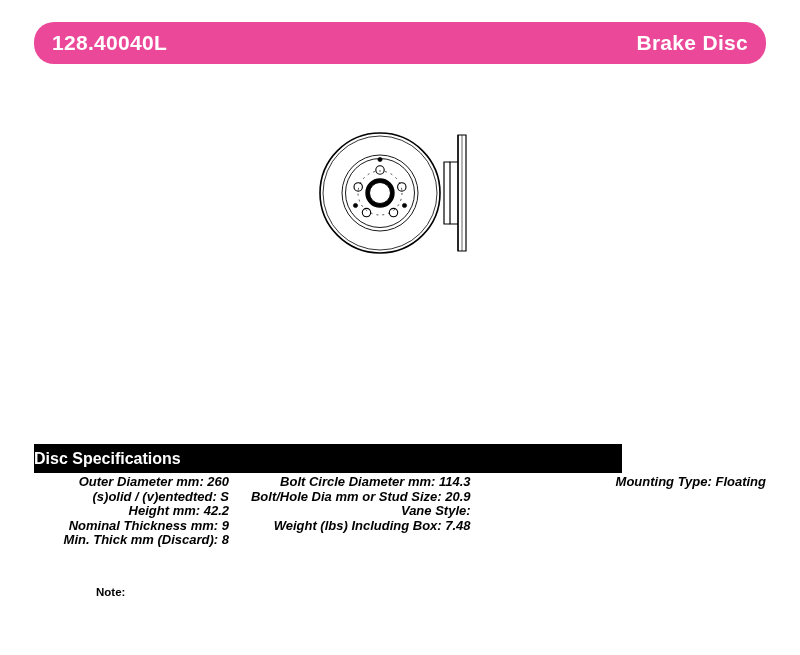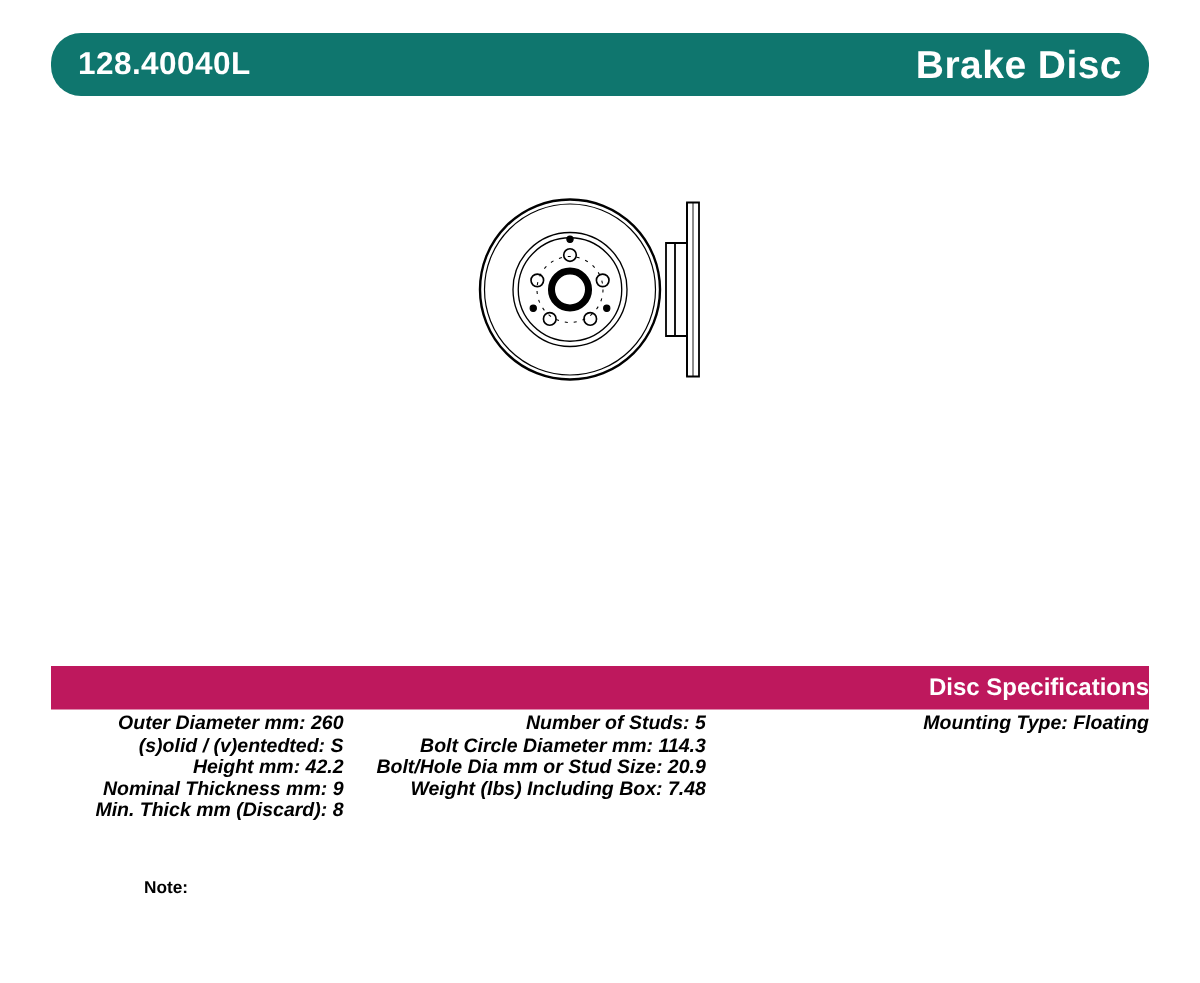"128.40040L" .header-bar { background: #0f766e -> #ec4899 }
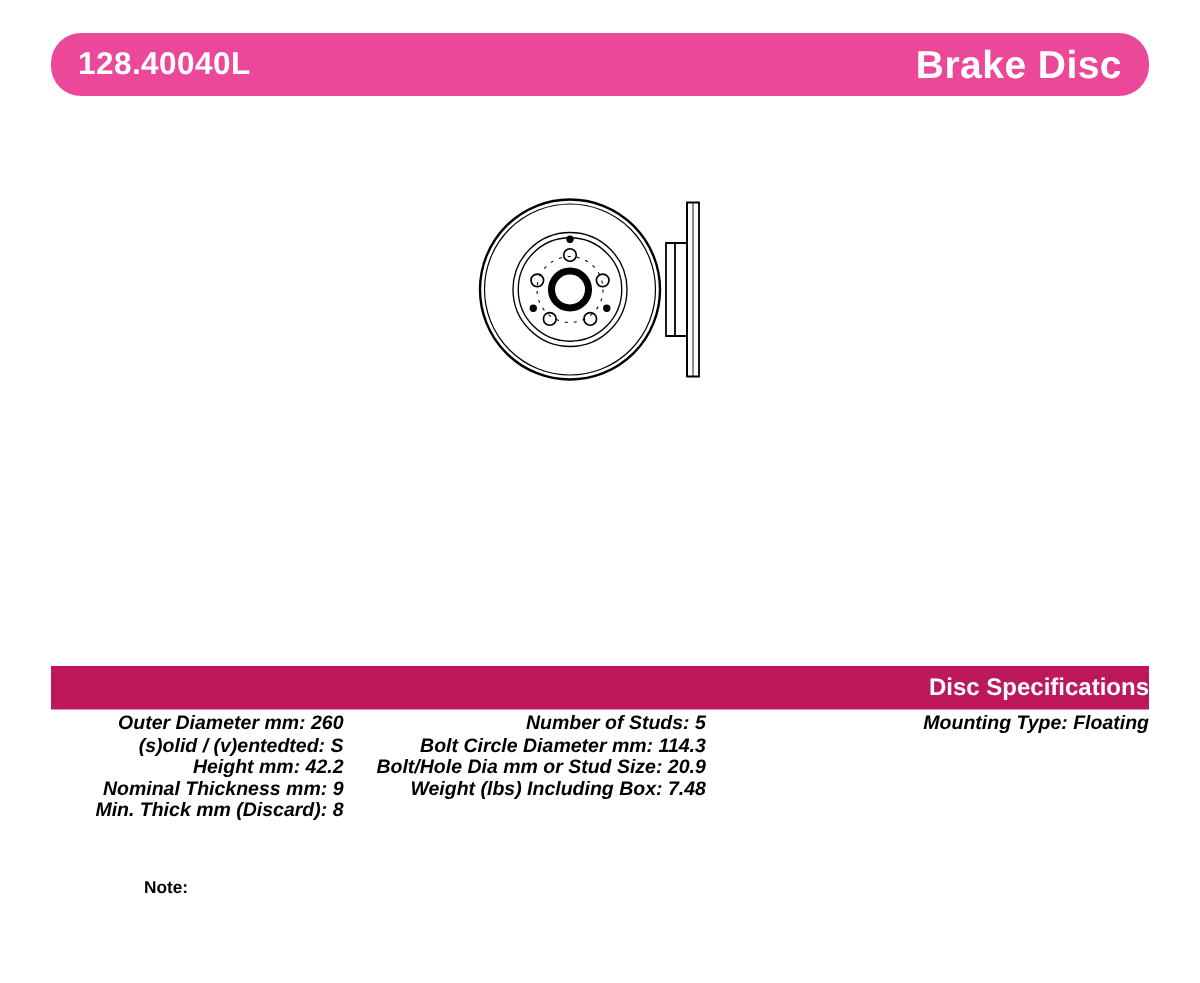"Brake Disc" .header-title { font-size: 26px -> 21px }
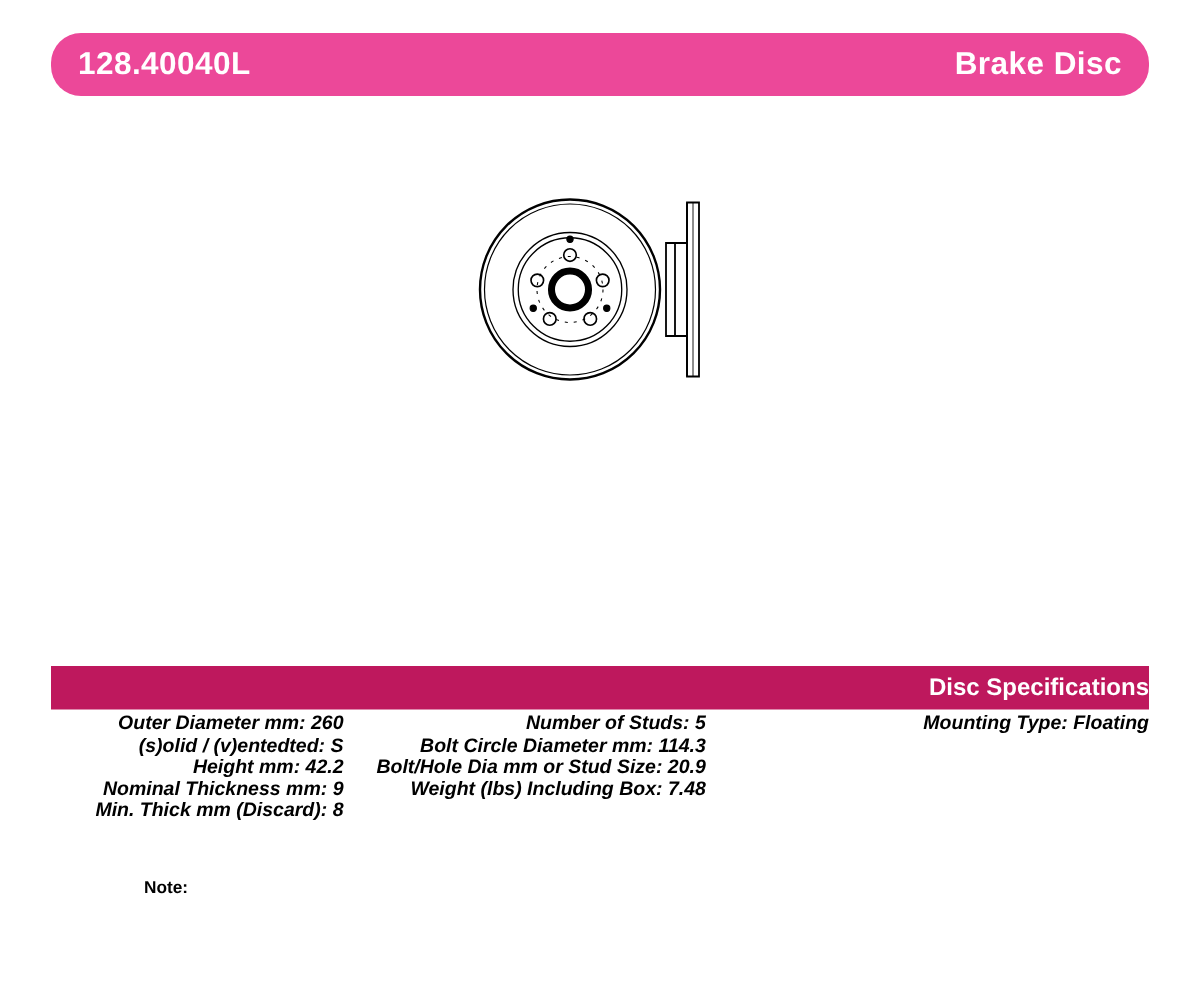"Disc Specifications" .spec-bar { background: #be185d -> #000000; justify-content: flex-end -> flex-start; width: 732px -> 588px }
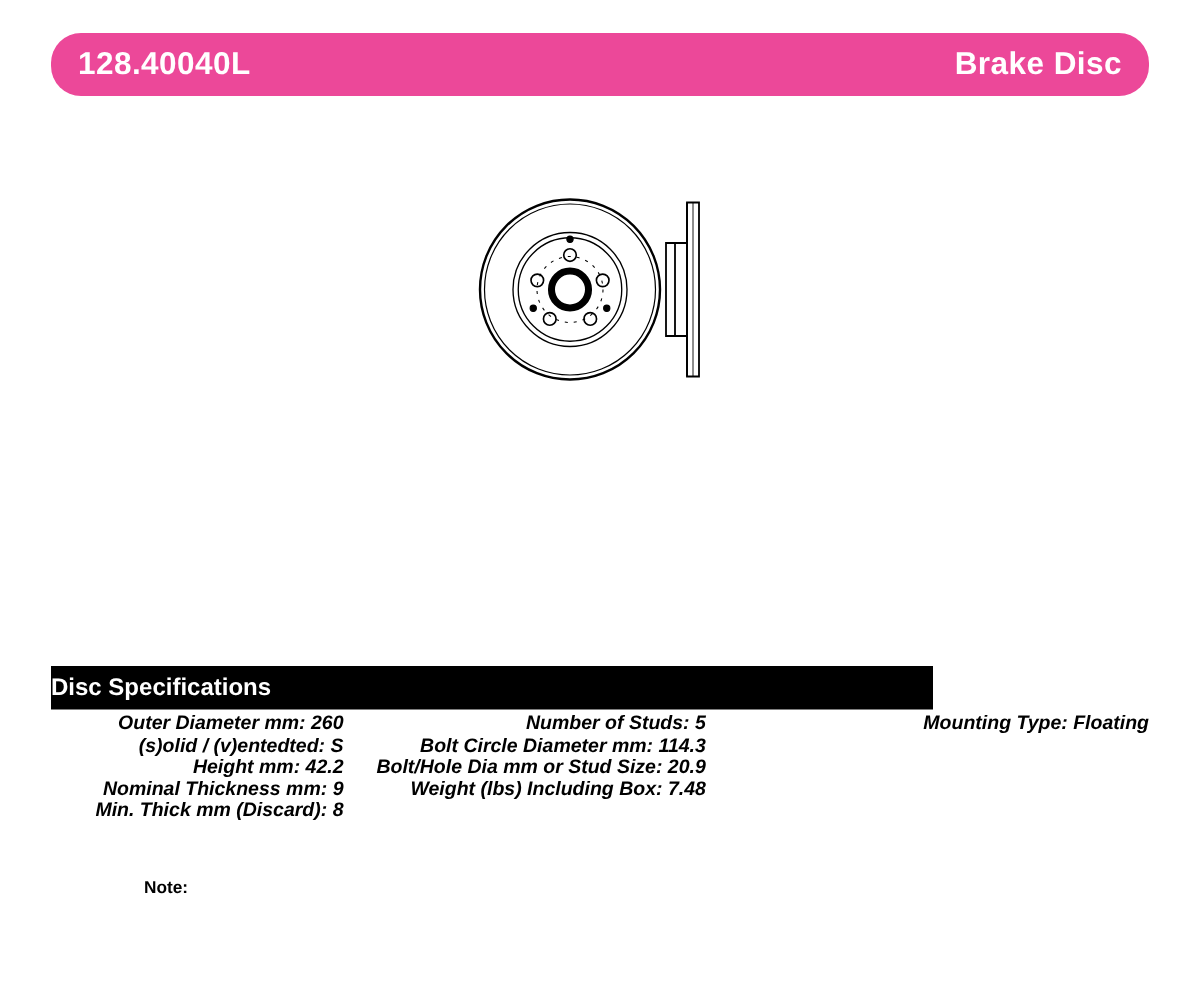"Number of Studs: 5" div.spec-line { html: <div>Number of Studs: 5</div> -> none }
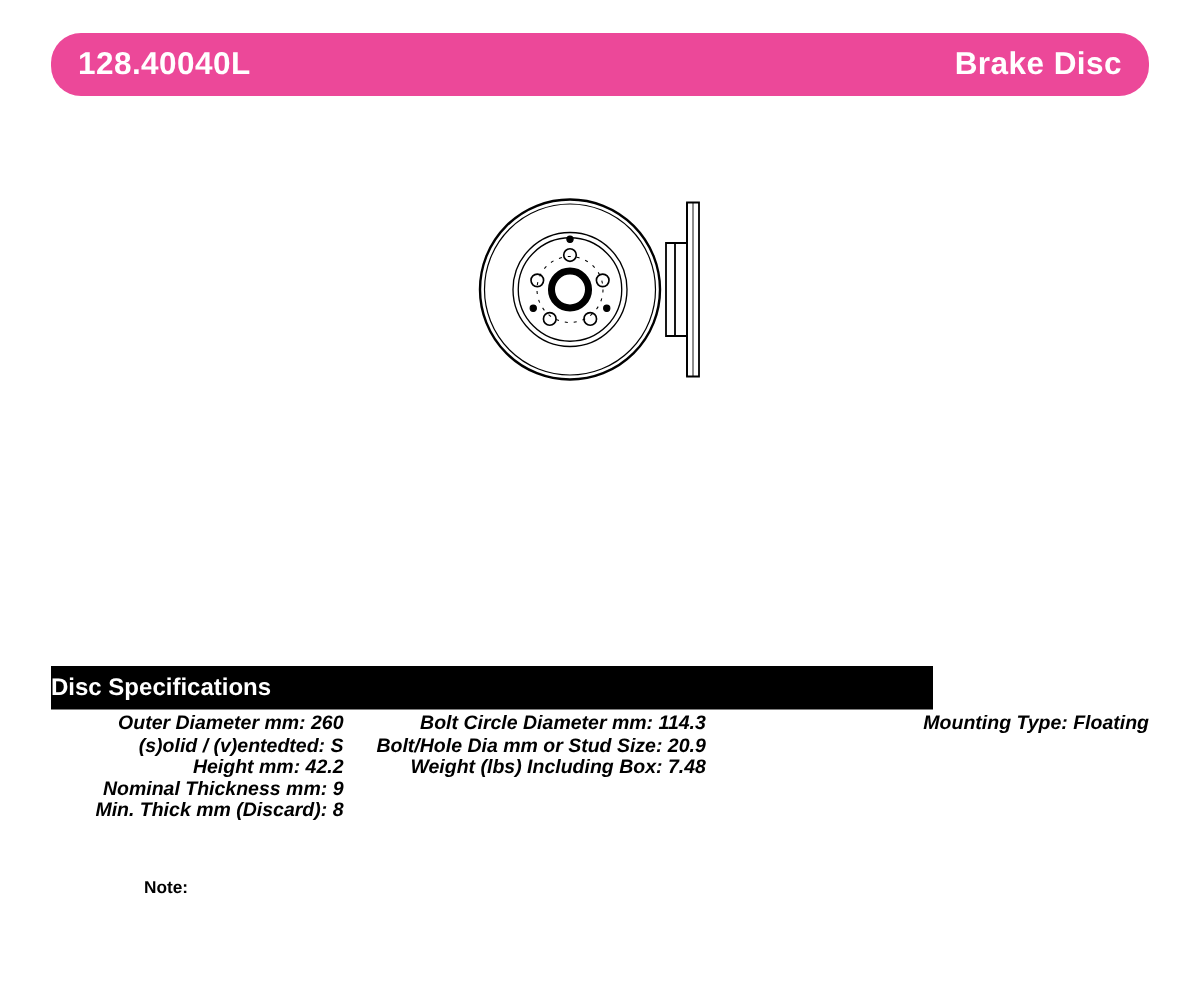"Vane Style:" div.spec-line { html: none -> <div>Vane Style:</div> }
